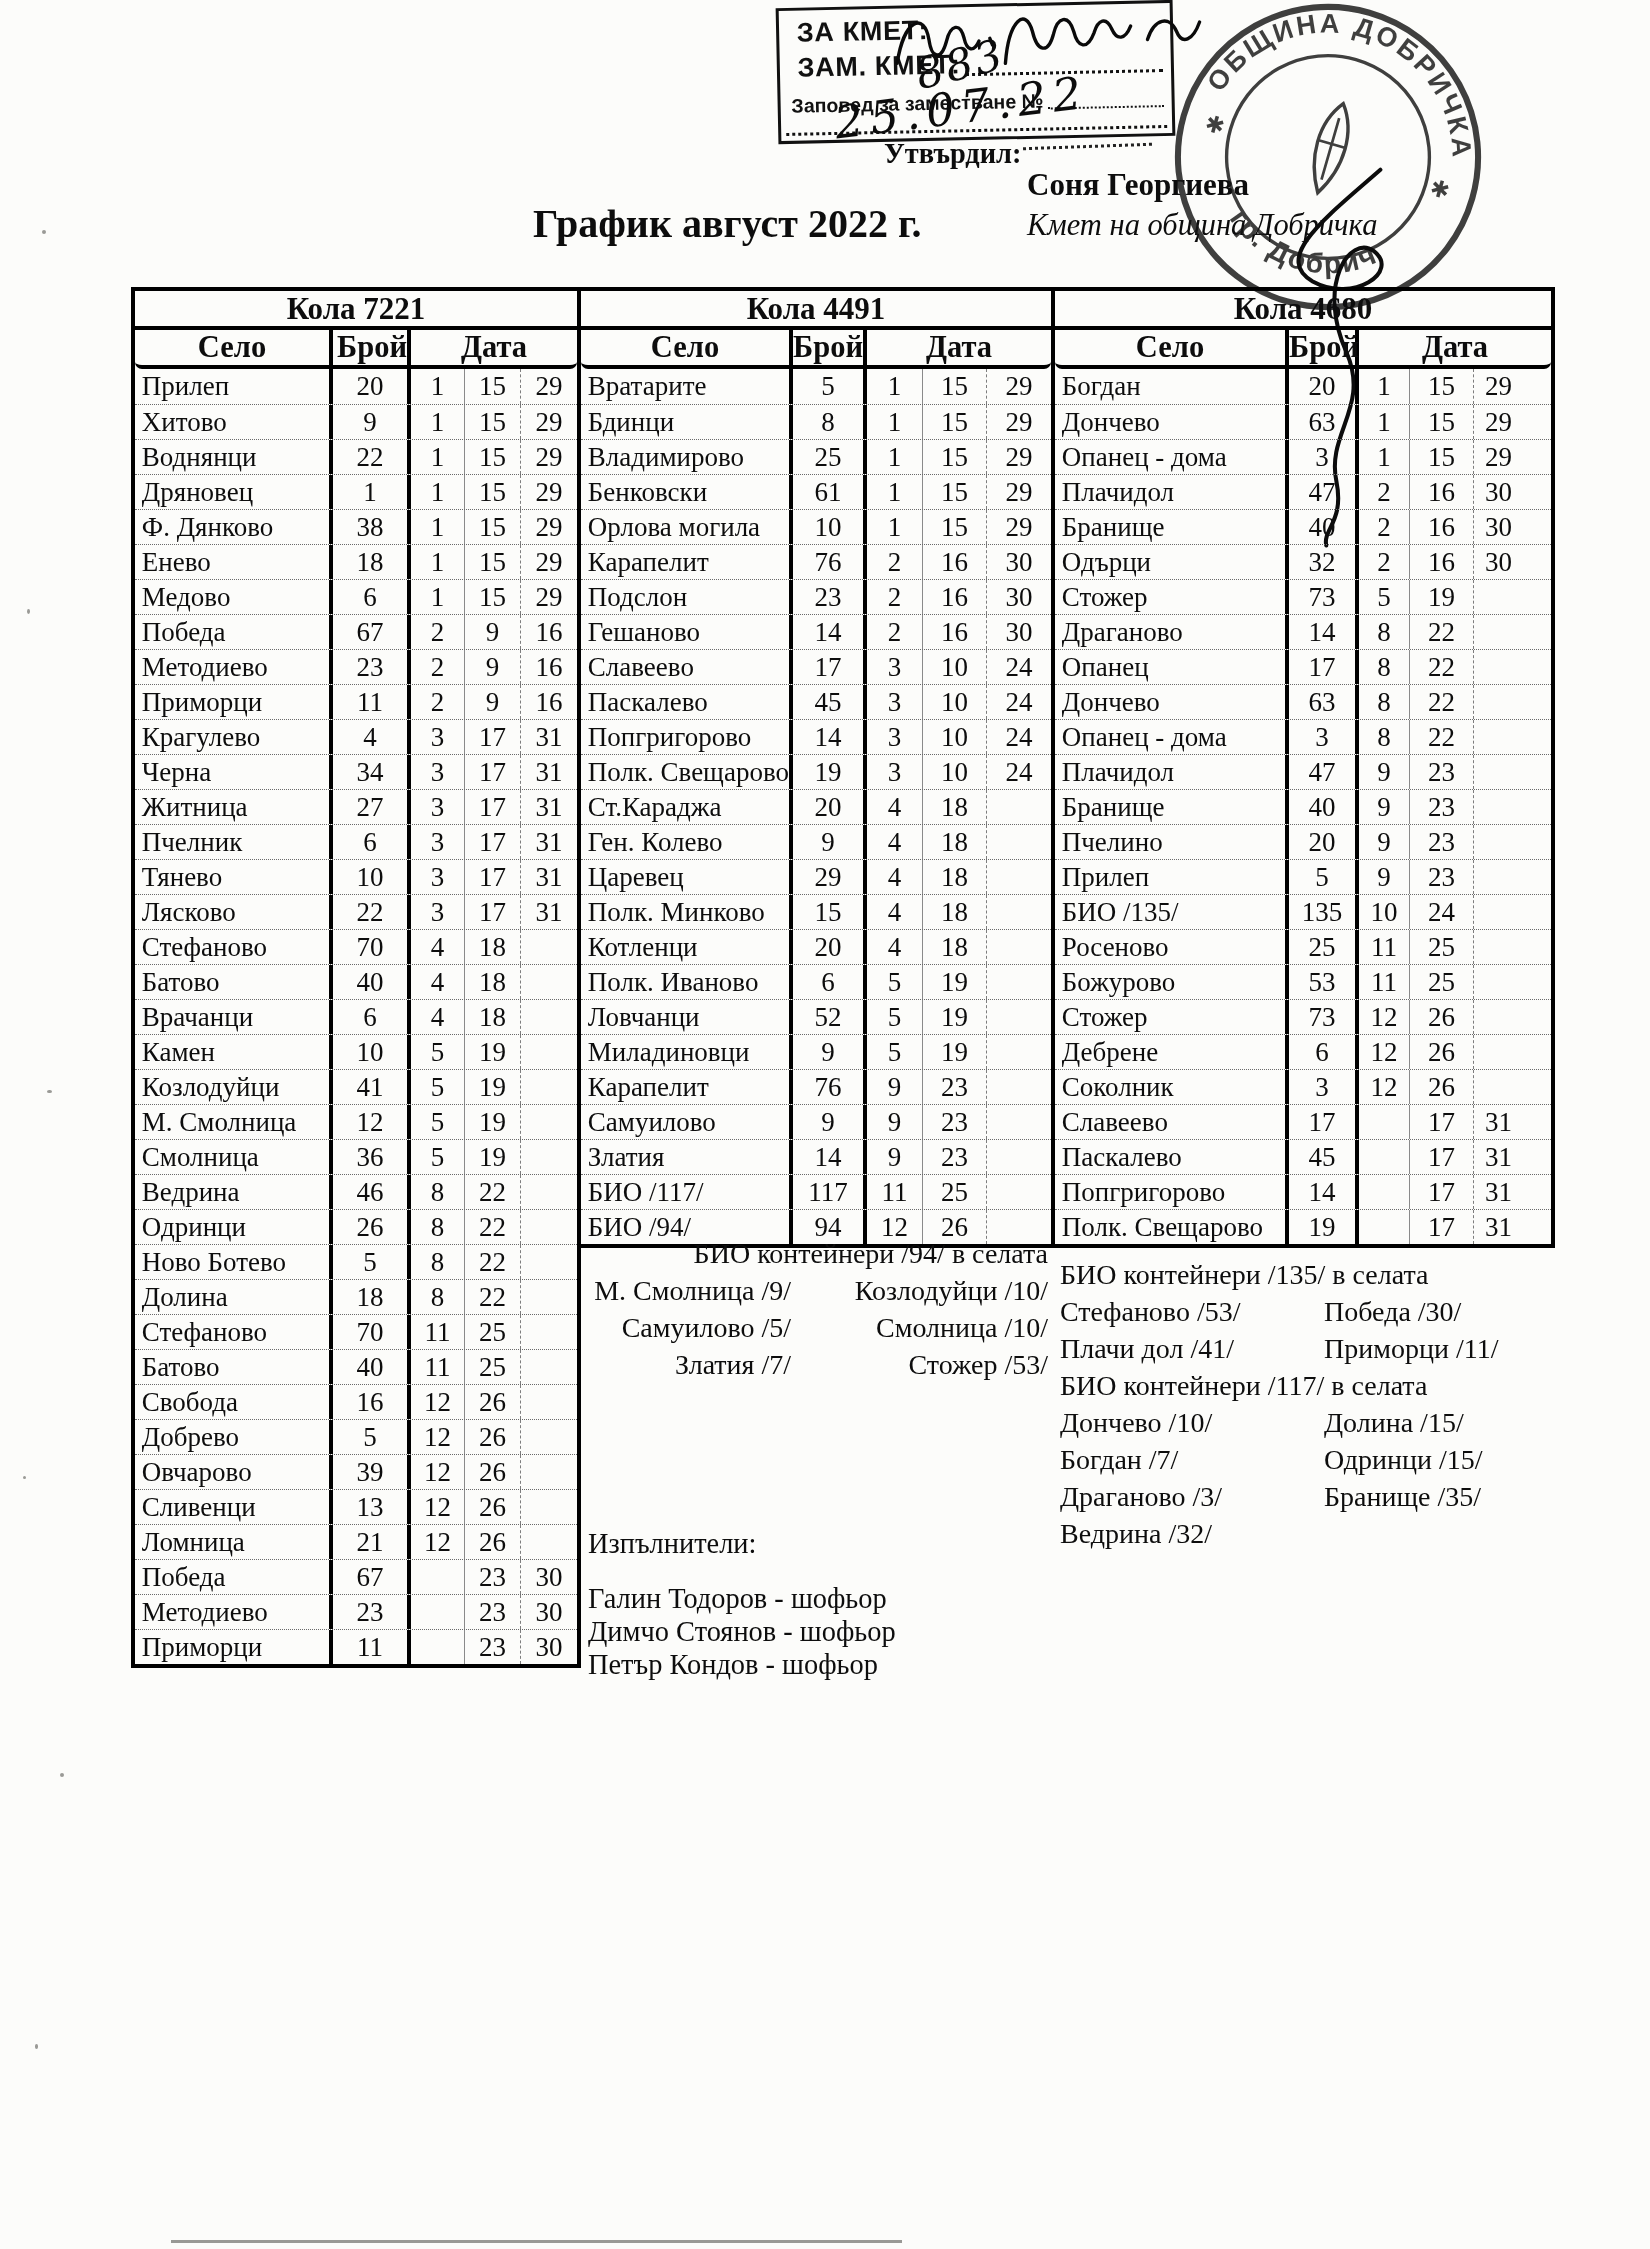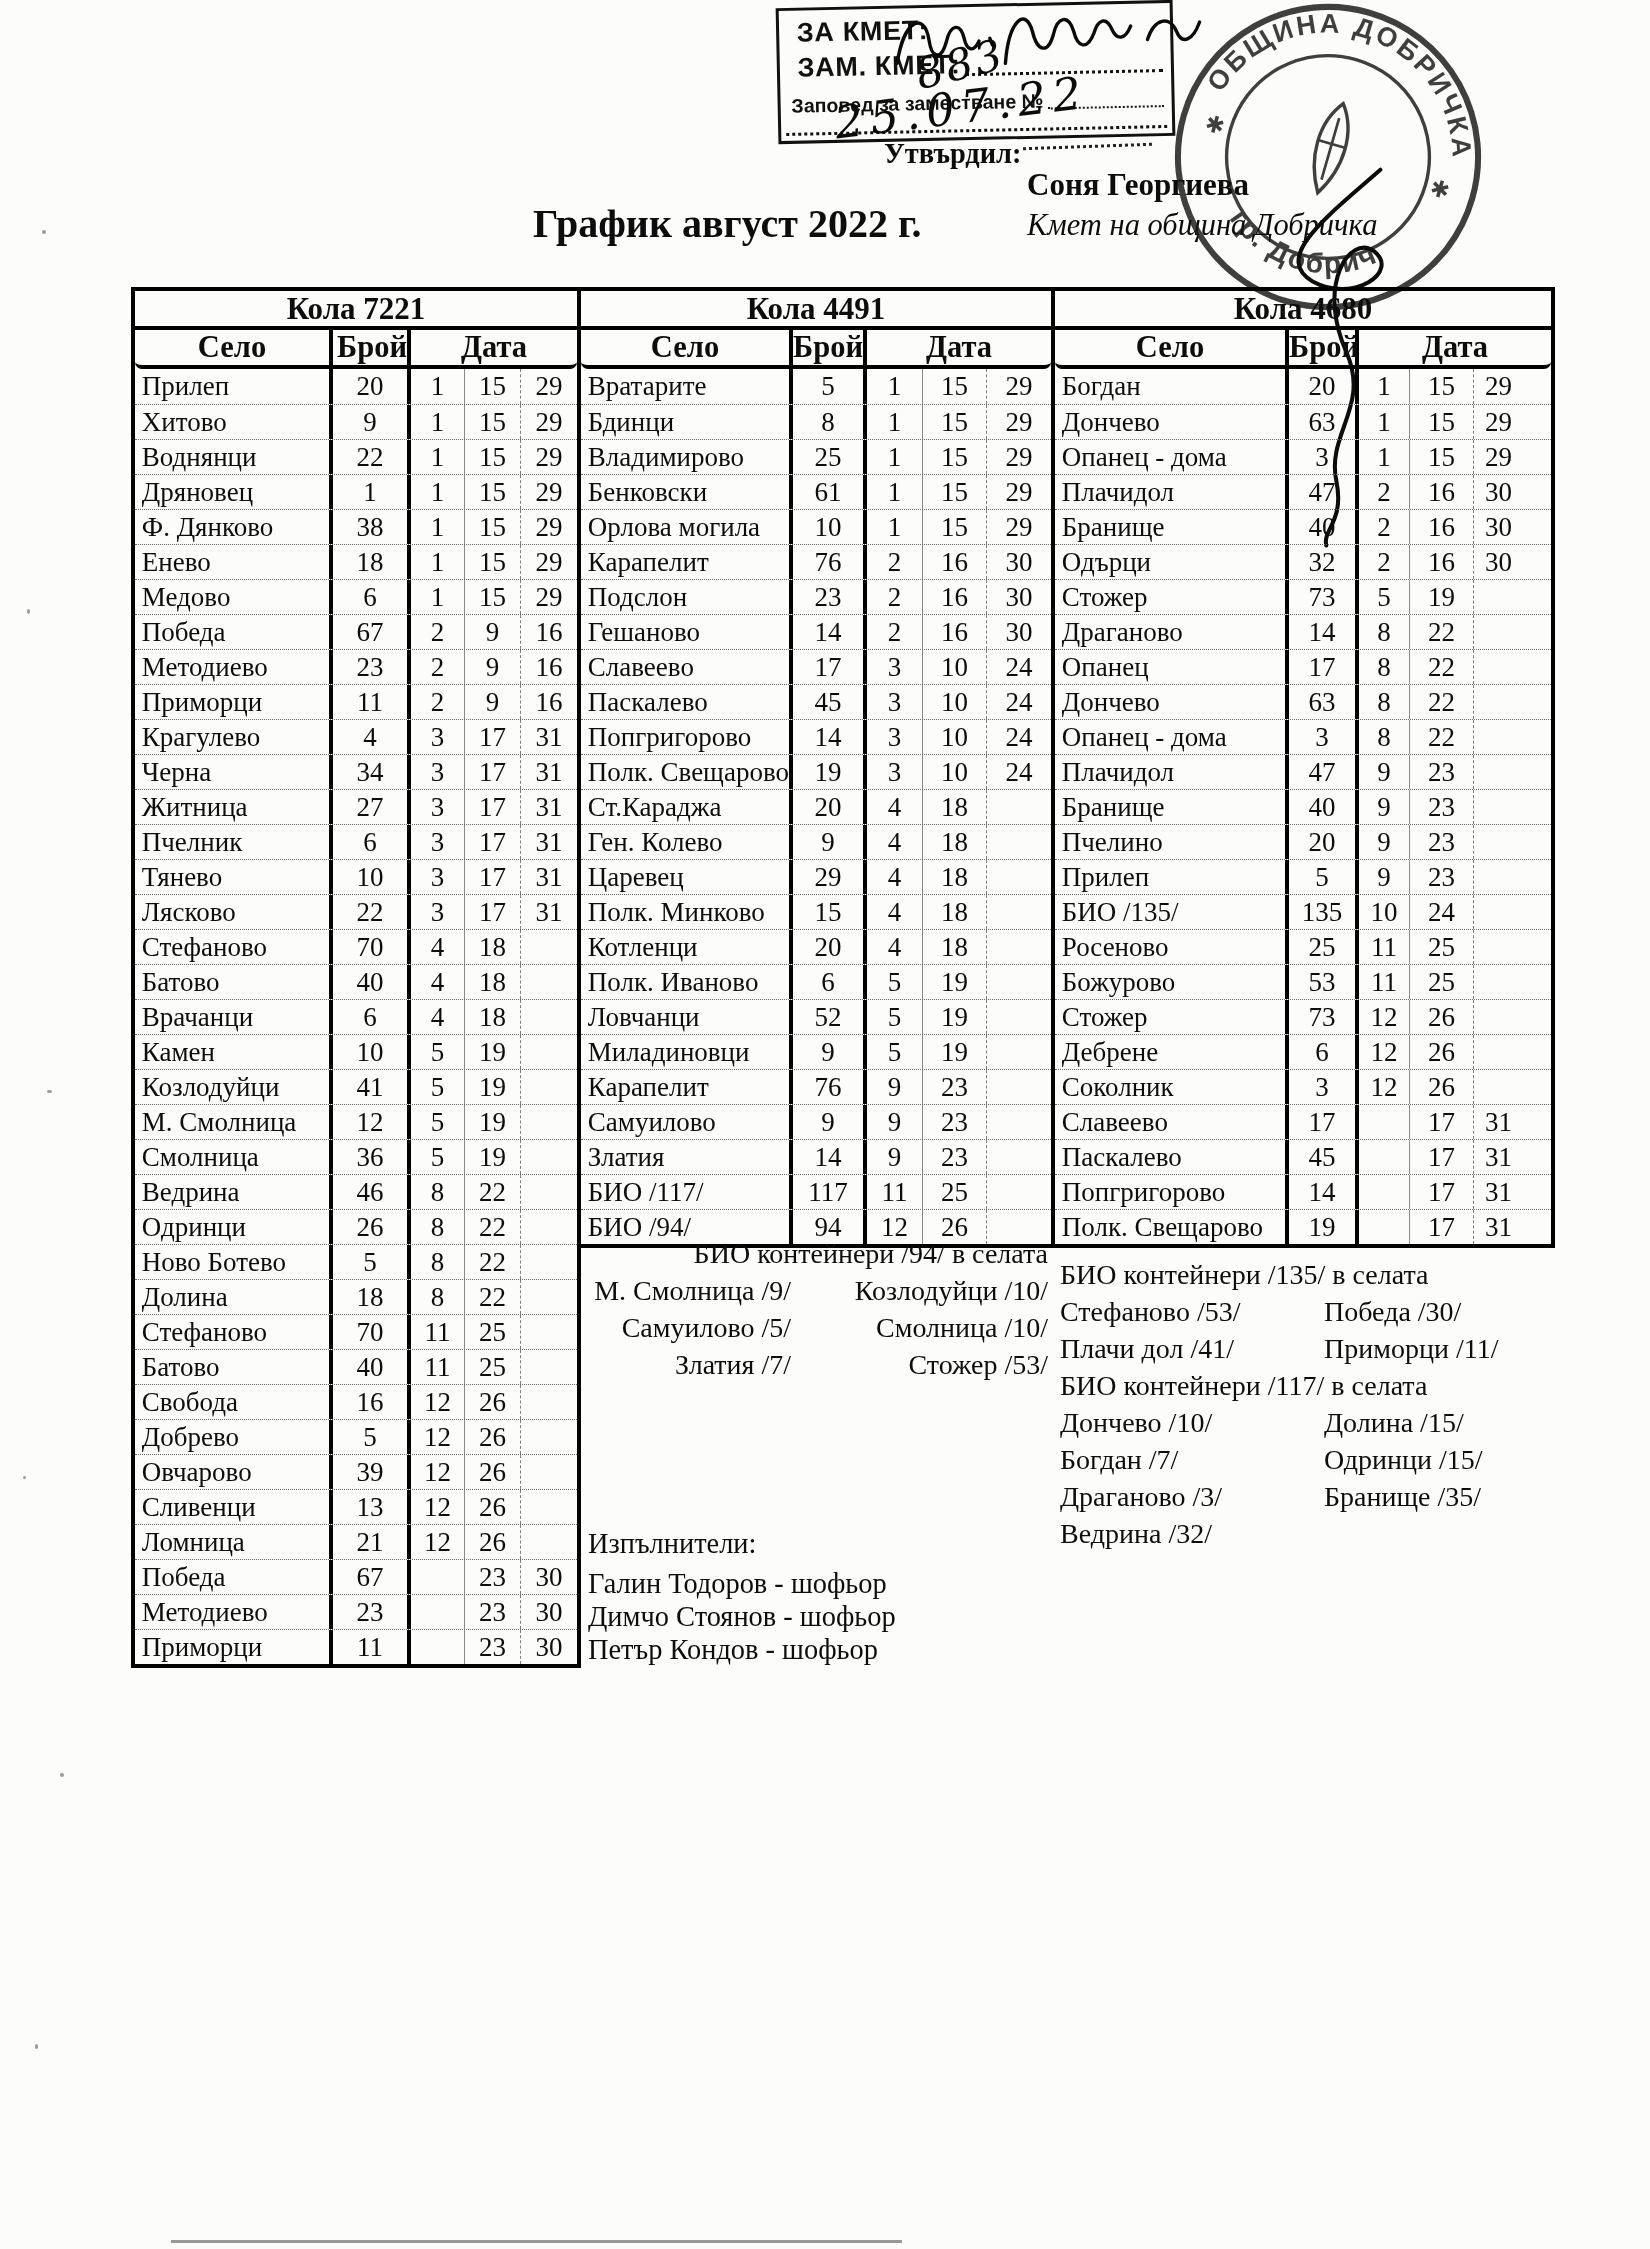"Изпълнители:" .executors .ex-label { margin-bottom: 7px -> 22px }
